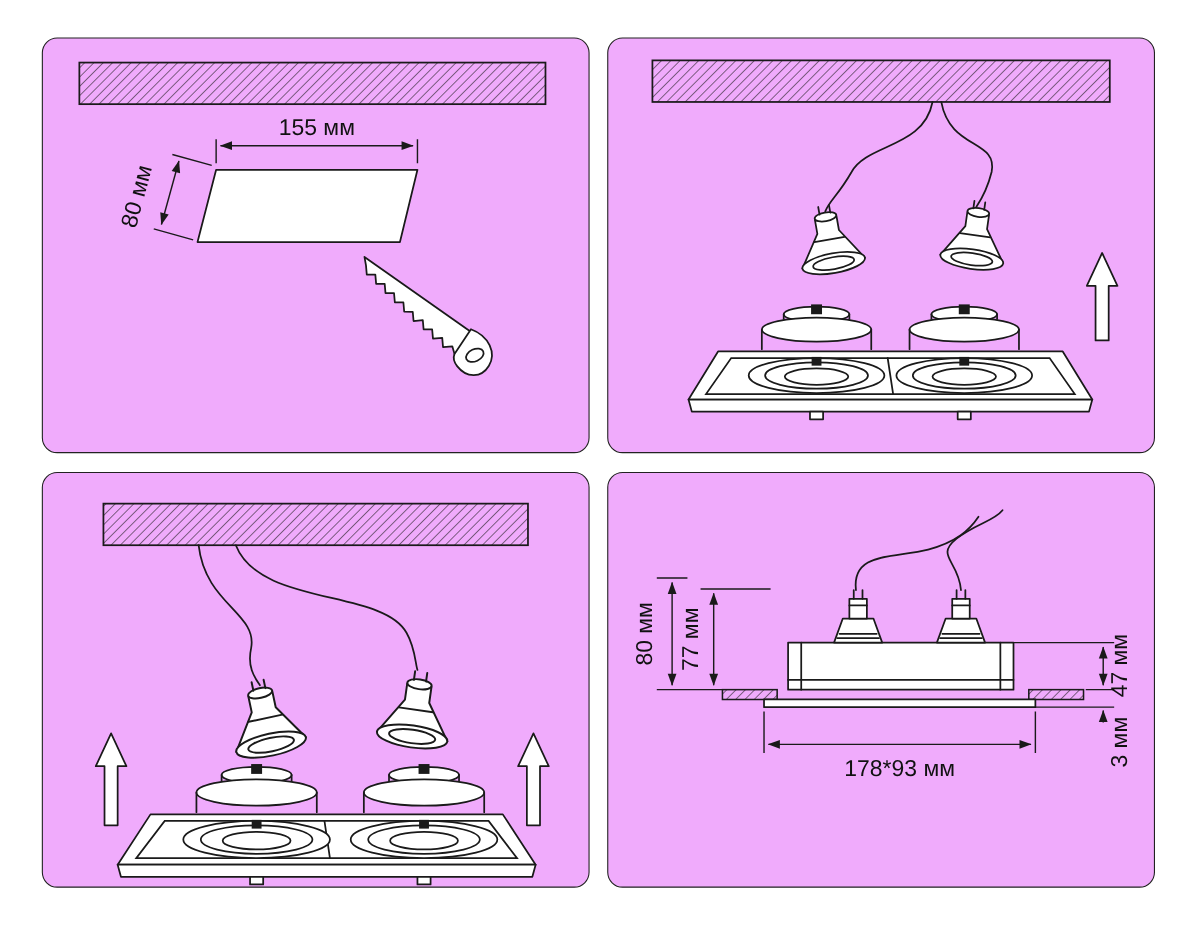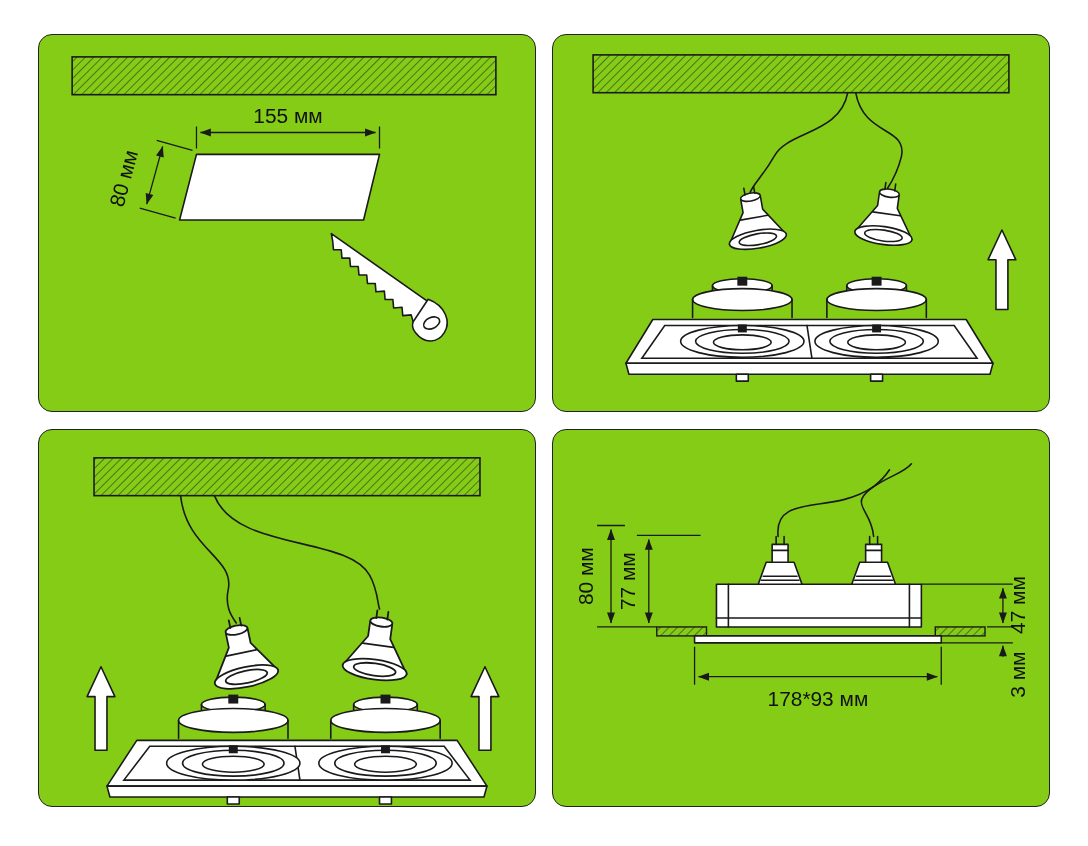"155 мм" .panel { background: #84cc16 -> #f0abfc }
